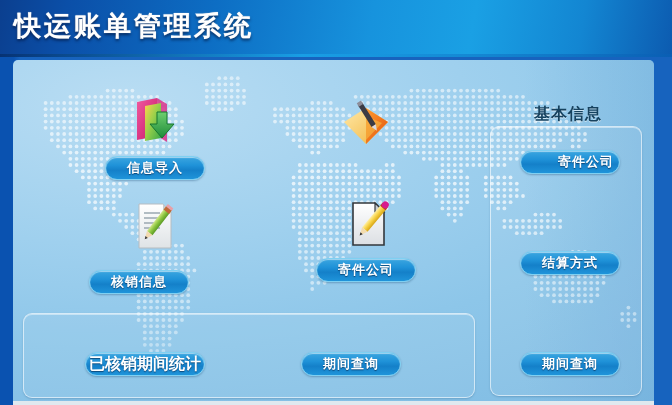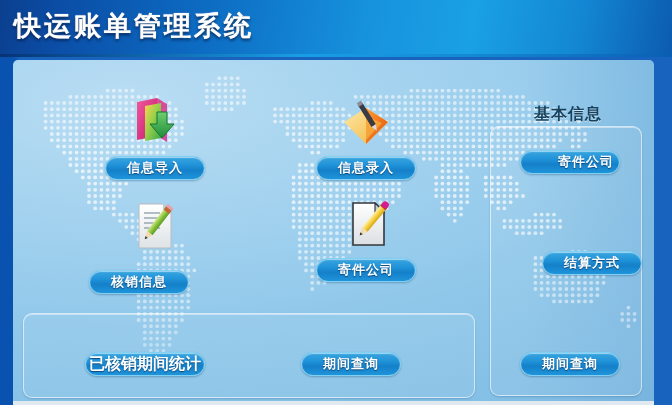"信息录入" div.btn { html: <div>信息录入</div> -> none }
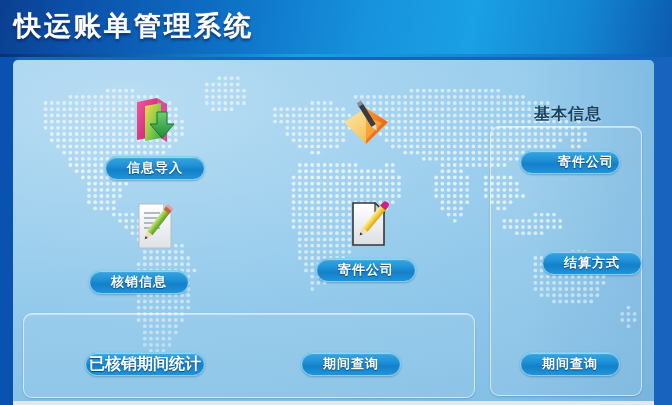"结算方式" #btn-settle { left: 529px -> 507px }
